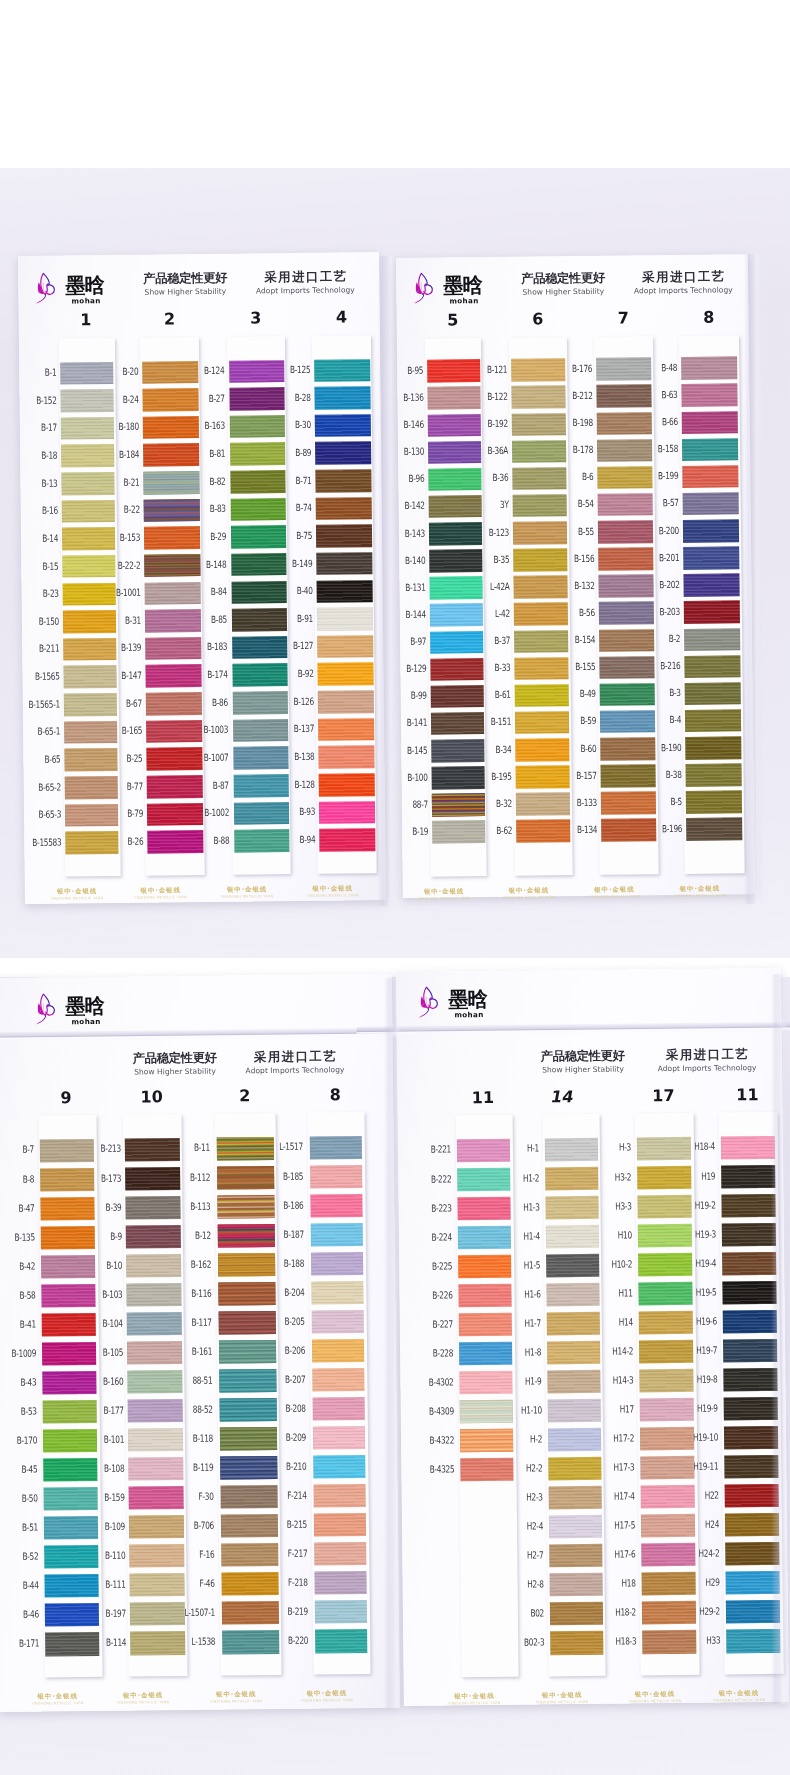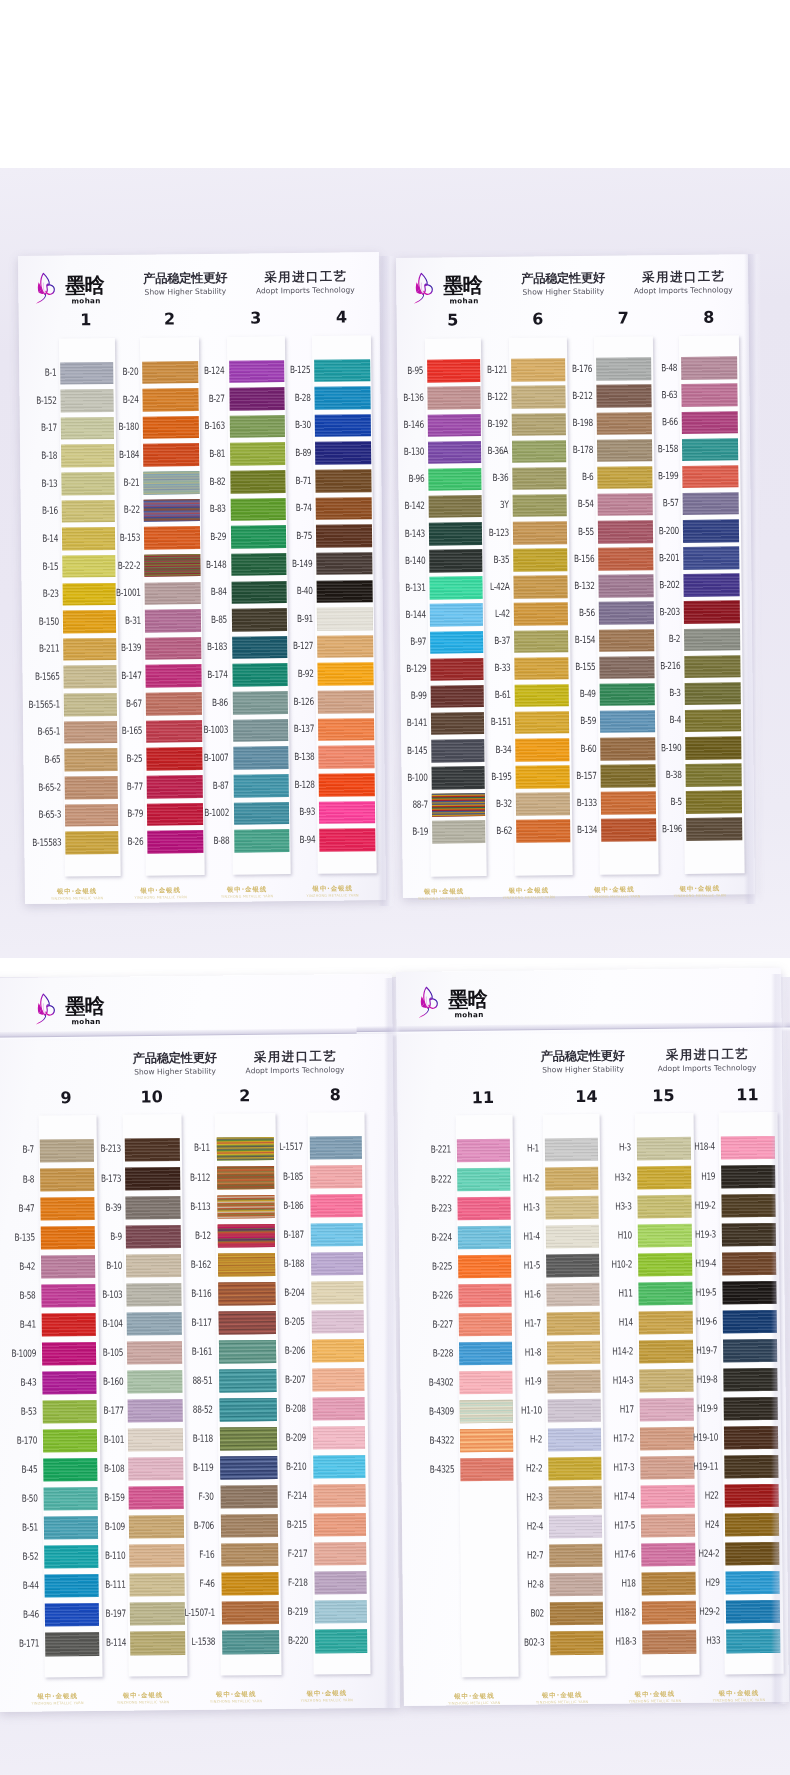"14" div.colnum { font-style: none -> italic; left: 169px -> 145px }
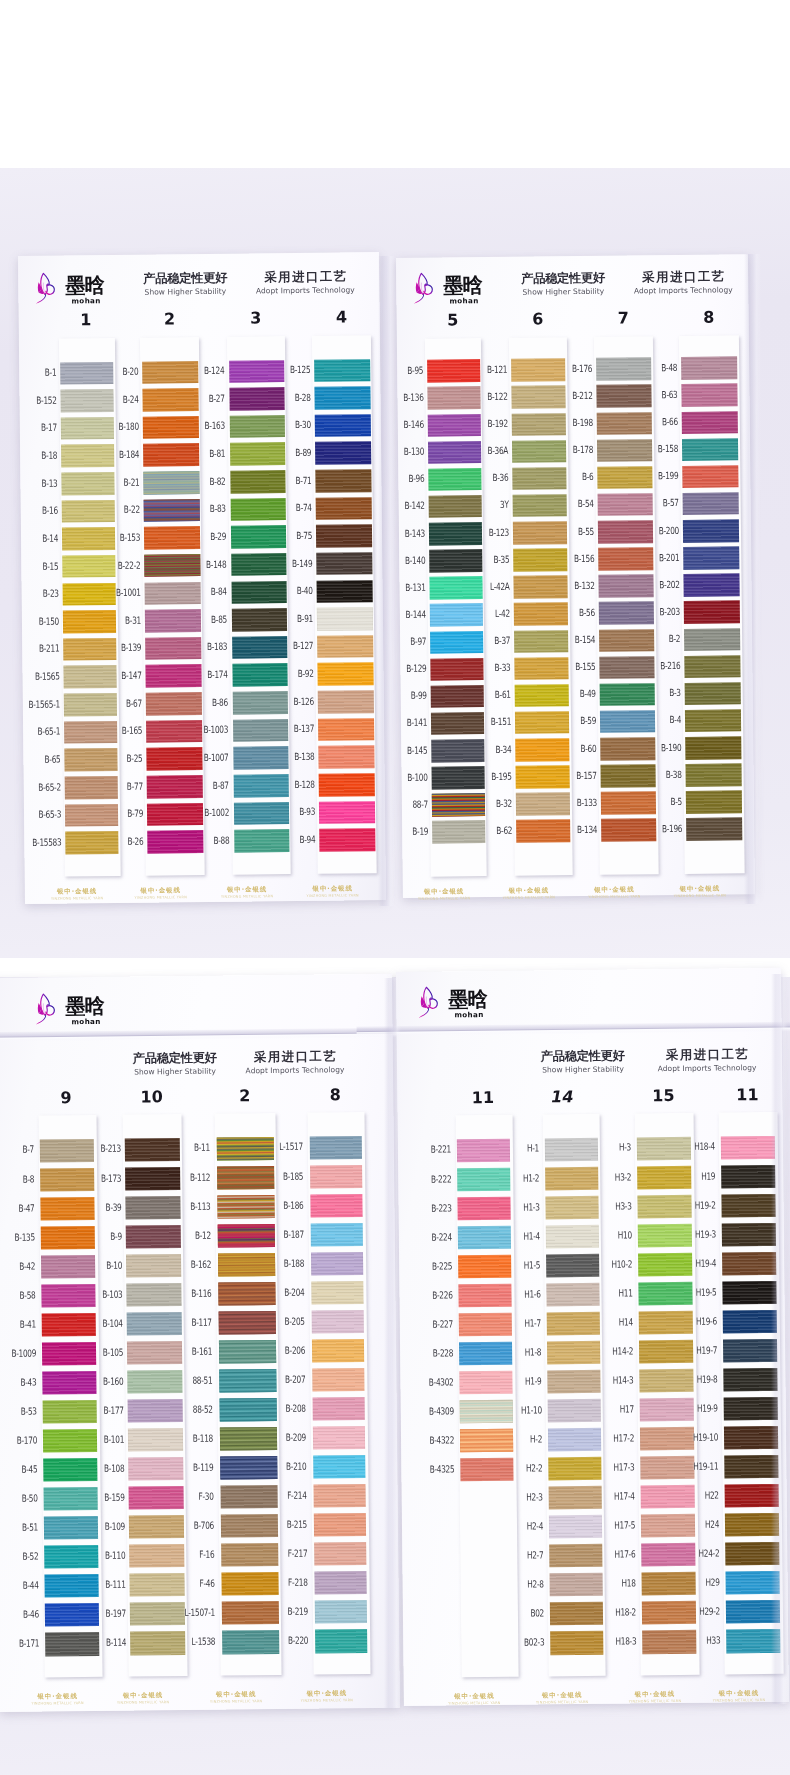"15" div.colnum { text: 15 -> 17 }
